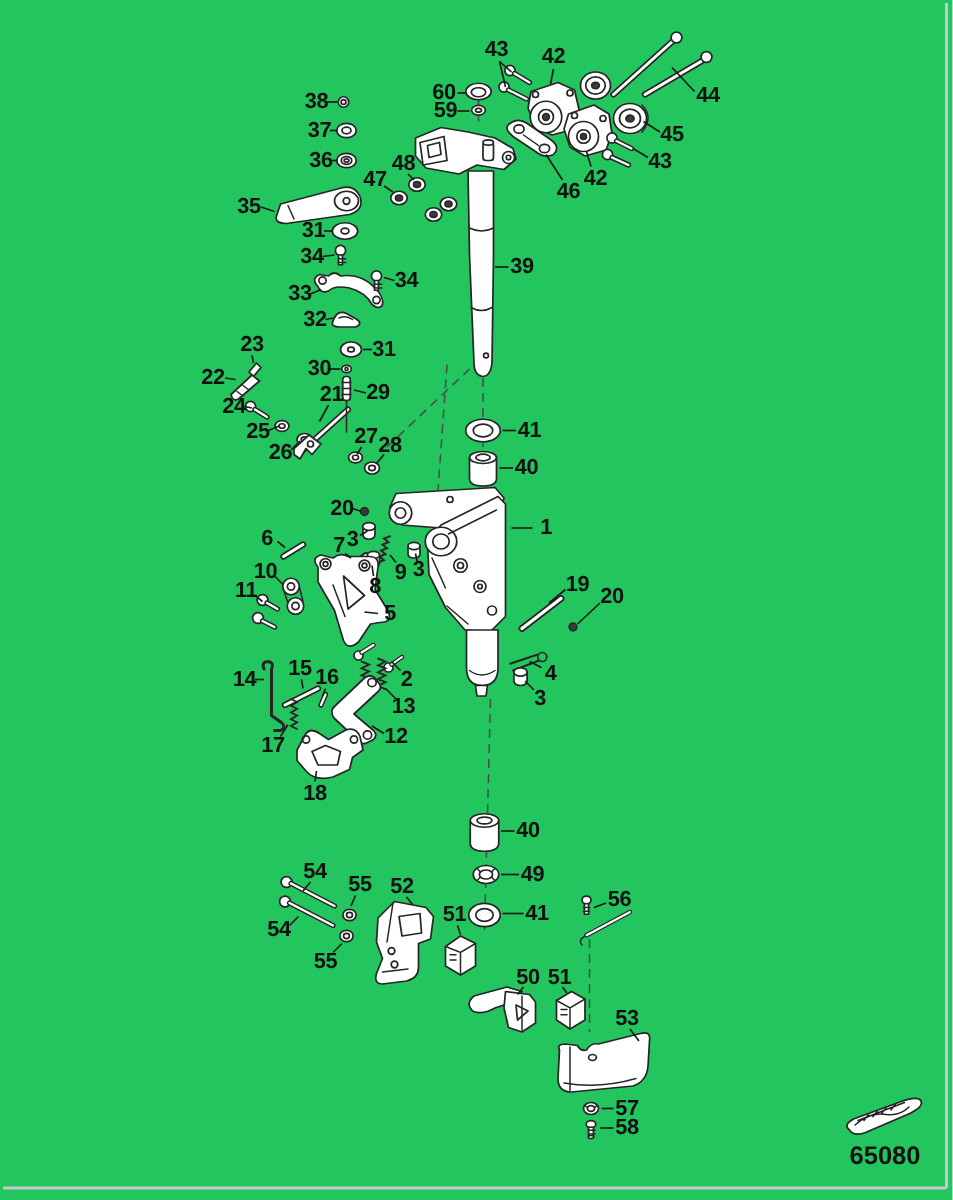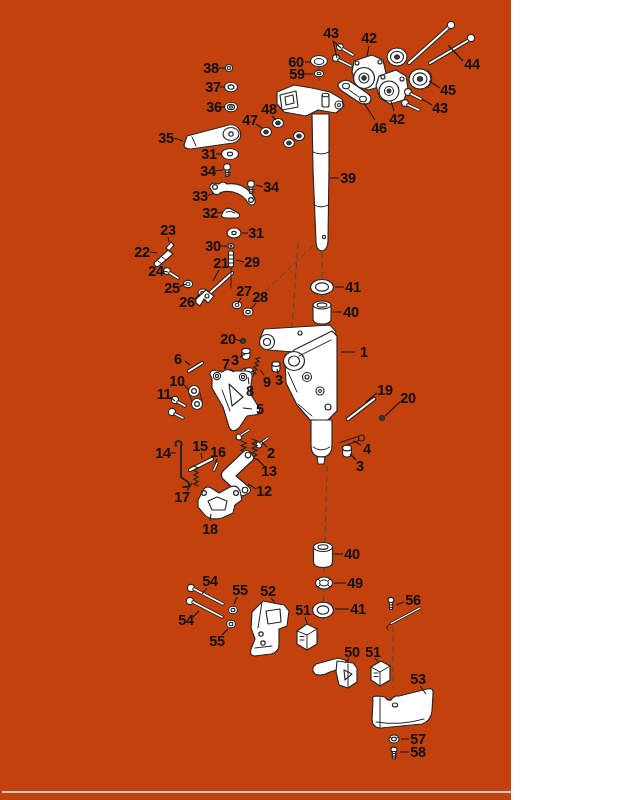"43" #page { background: #c2410c -> #22c55e; width: 511px -> 635px }
